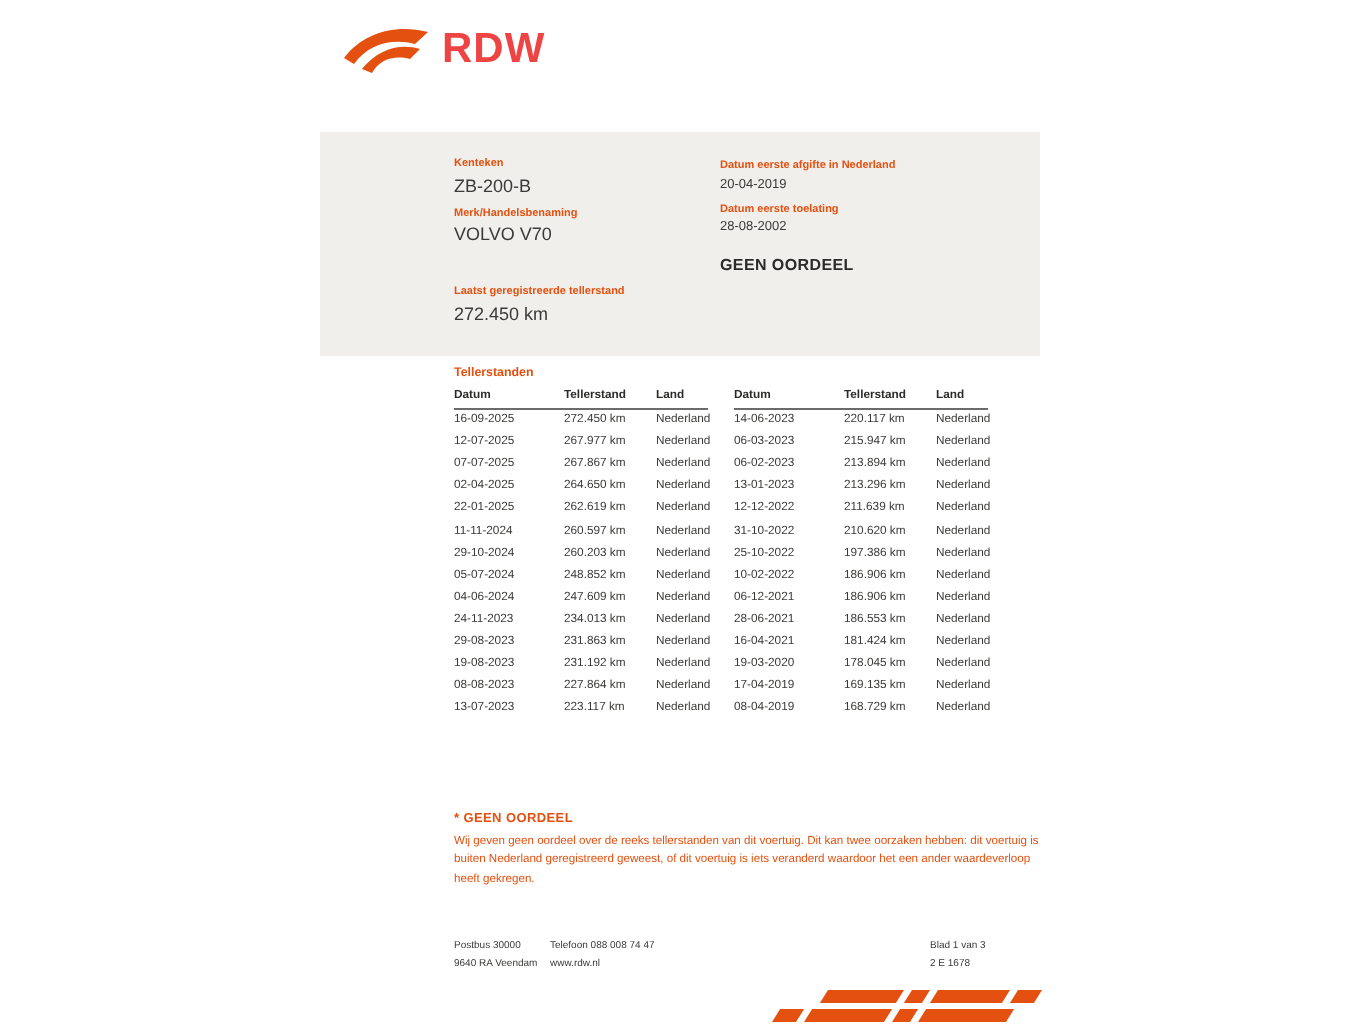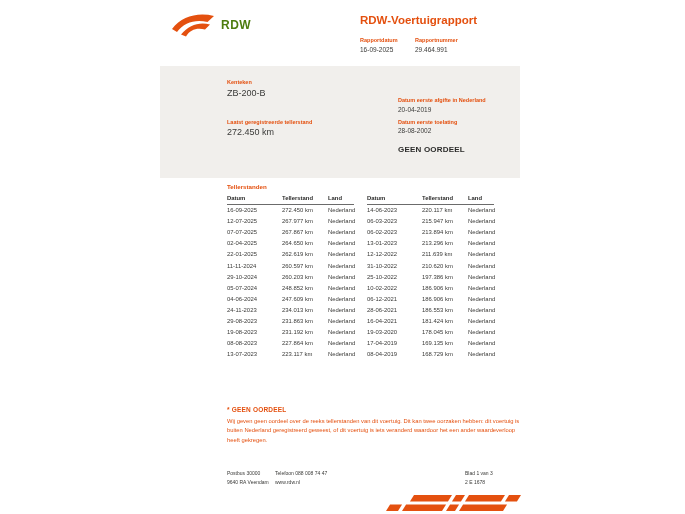"RDW" .logo-text { color: #4d7c0f -> #ef4444; font-size: 12px -> 21px }
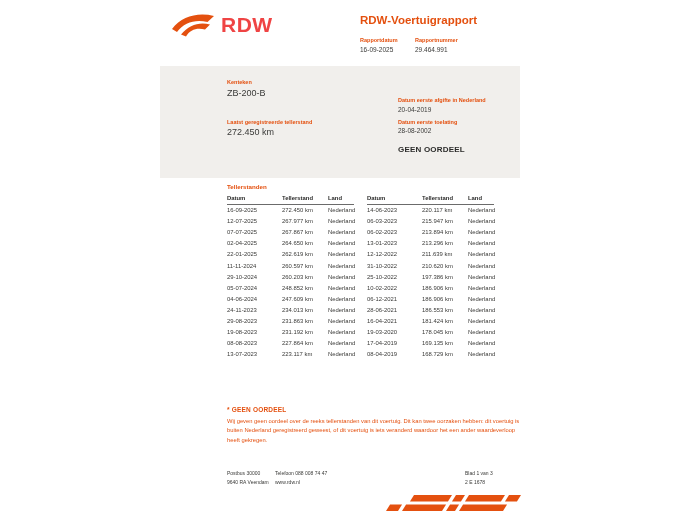"RDW-Voertuigrapport" div.title-block { html: <div> <h1>RDW-Voertuigrapport</h1> <div> <div> <div>Rapportdatum</div> <div>16-09-2025</div> </div> <div> <div>Rapportnummer</div> <div>29.464.991</div> </div> </div> </div> -> none }
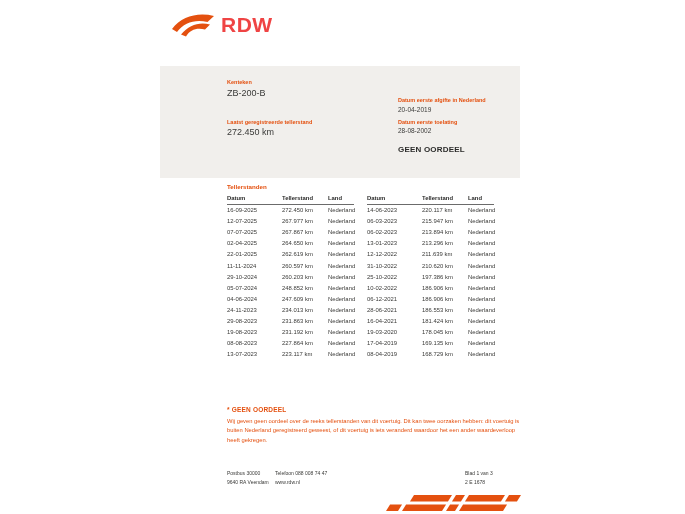"VOLVO V70" div.field { html: none -> <div> <div>Merk/Handelsbenaming</div> <div>VOLVO V70</div> </div> }
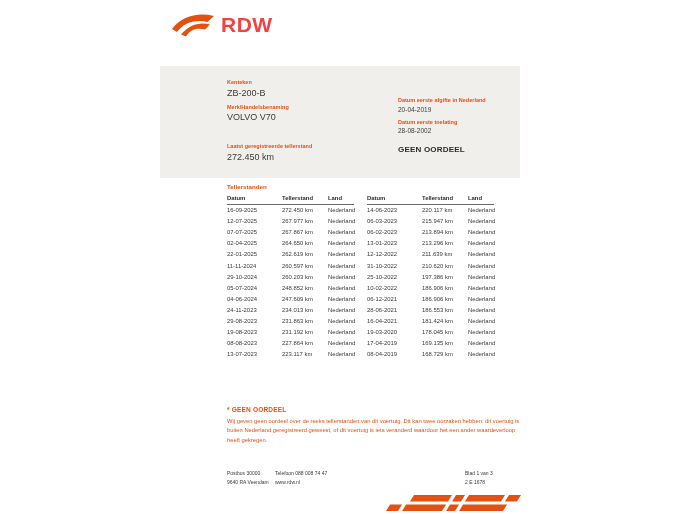"GEEN OORDEEL" .summary-right { margin-left: 38px -> none; top: 31px -> 14px }
